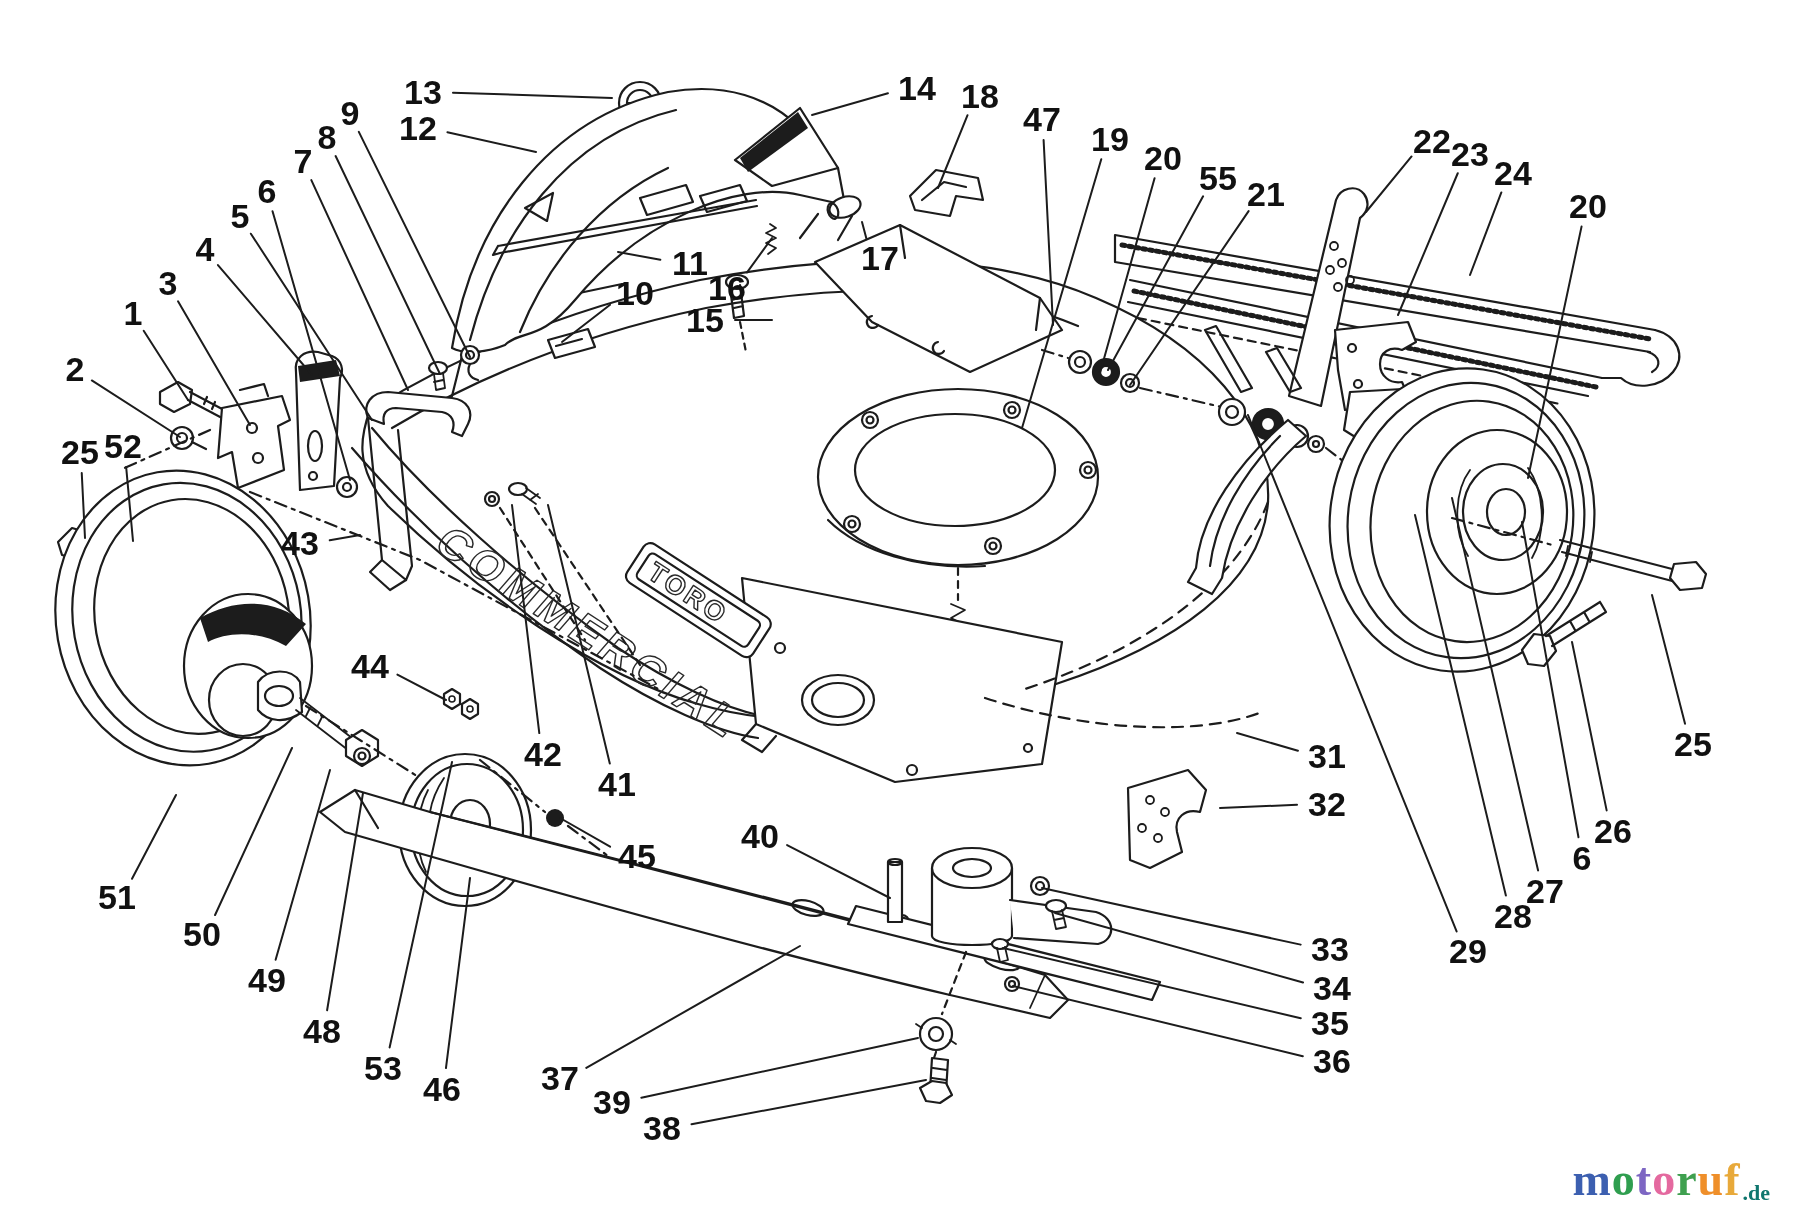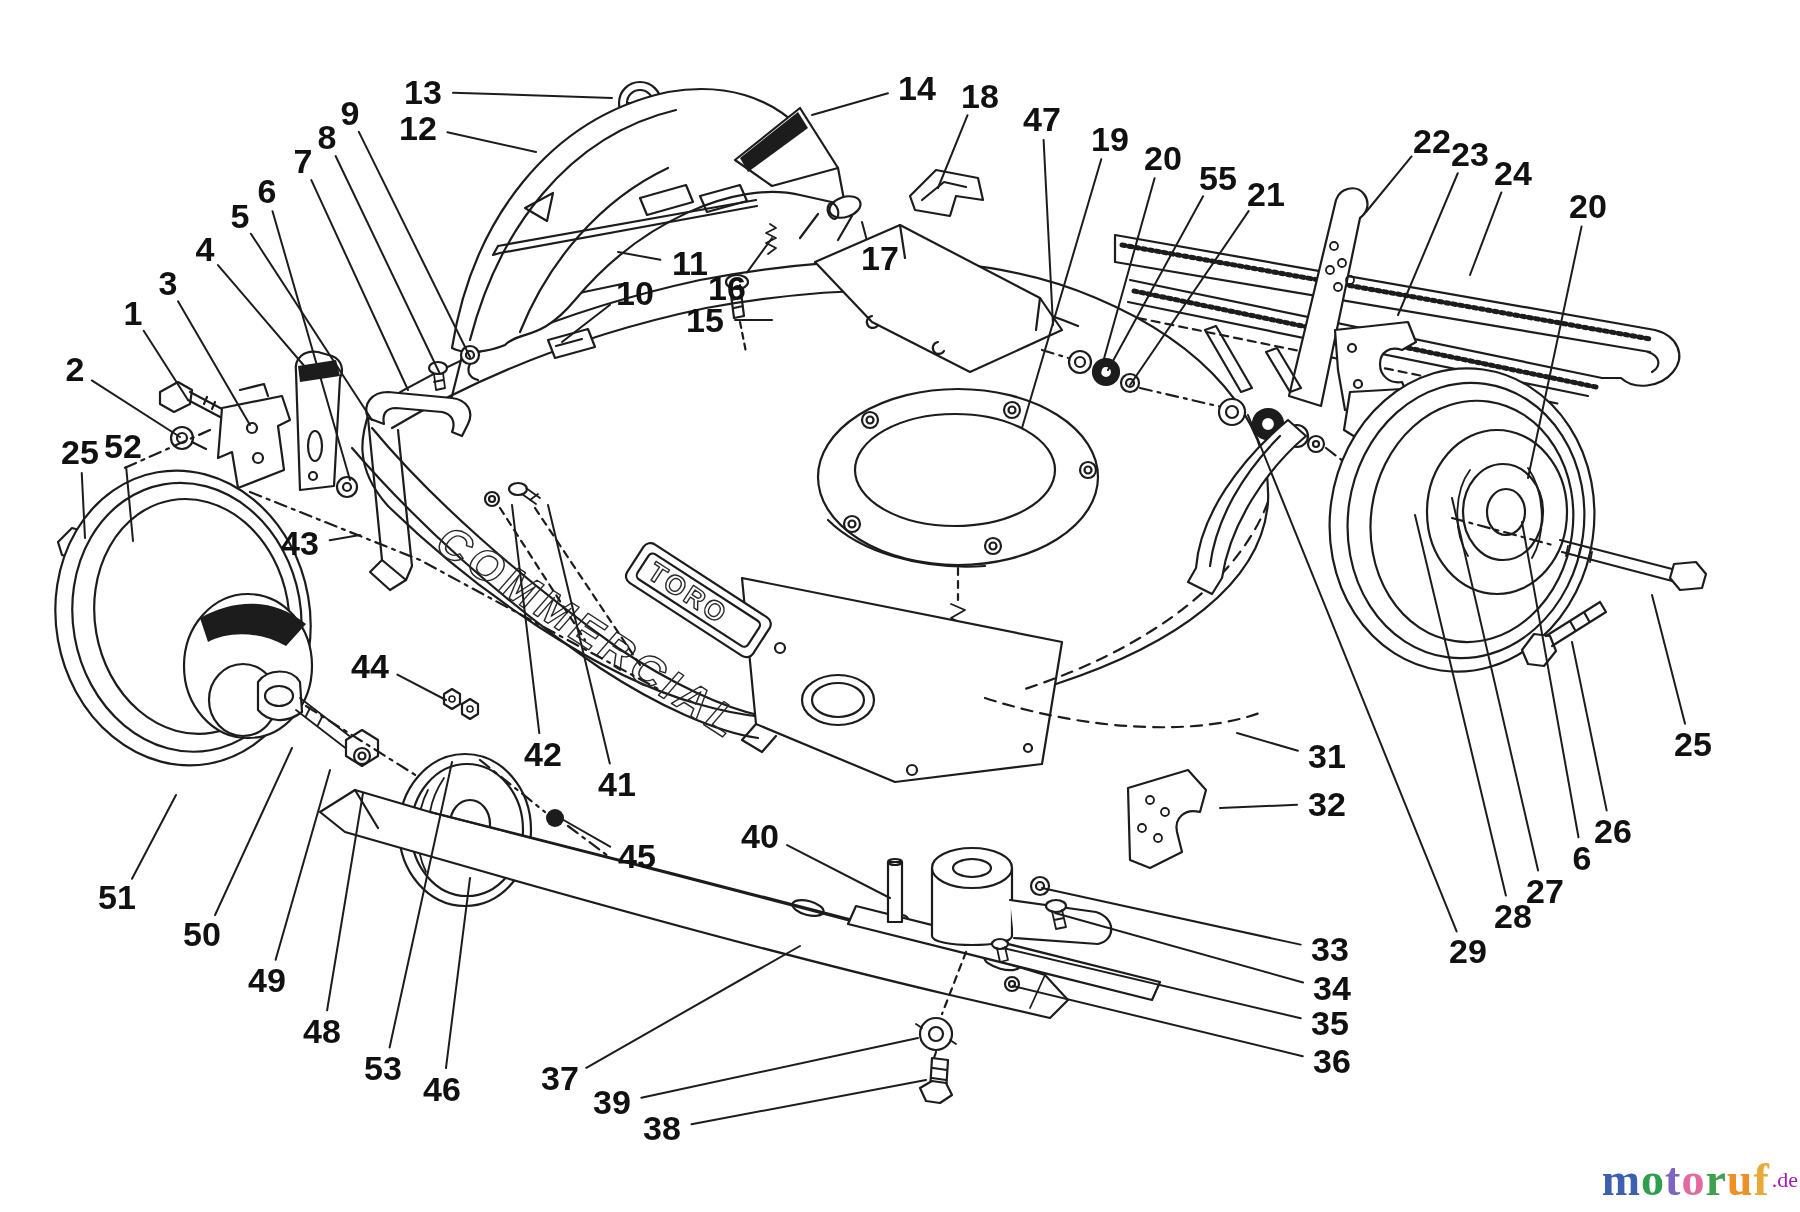"motoruf" #watermark { align-items: center -> flex-end; right: 2px -> 30px }
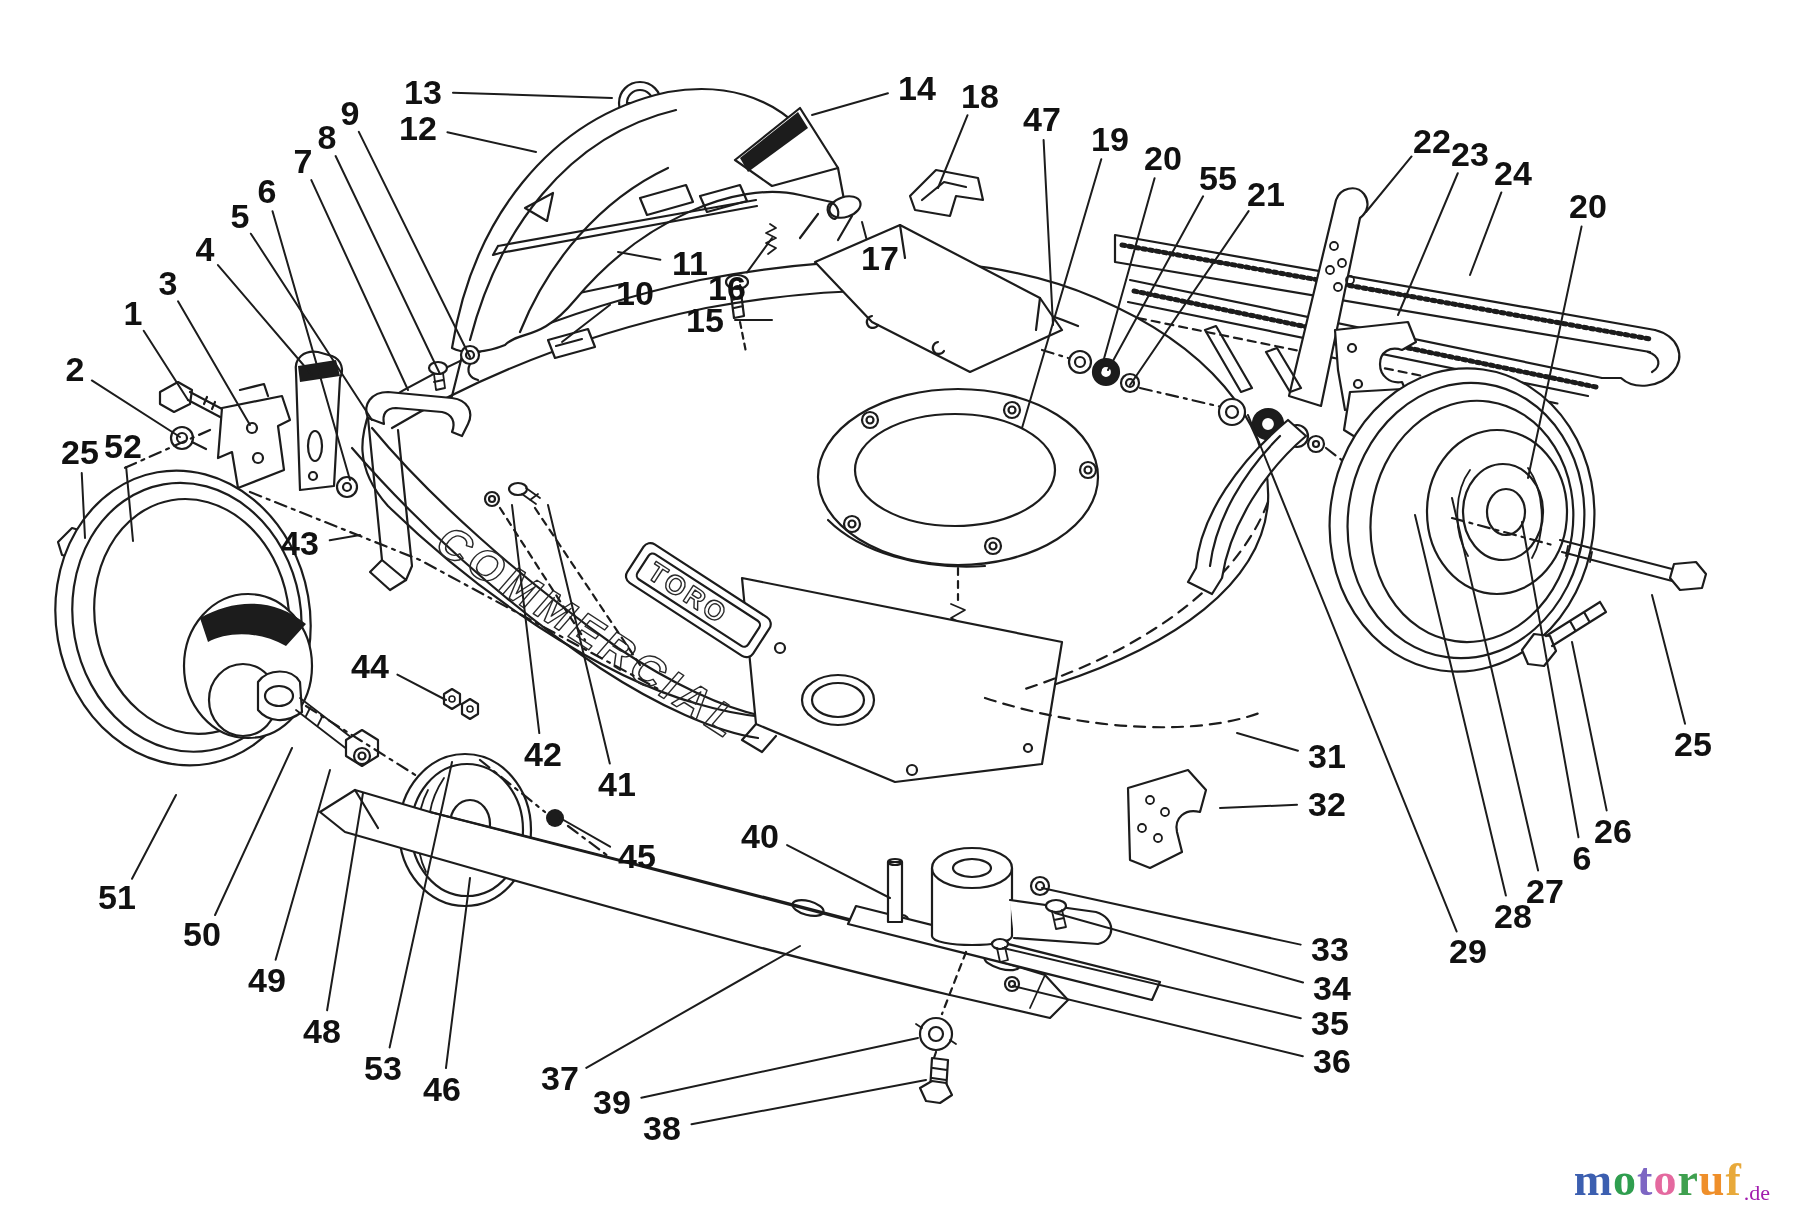".de" span.wm-suffix { color: #a21caf -> #0f766e; font-weight: none -> bold }
